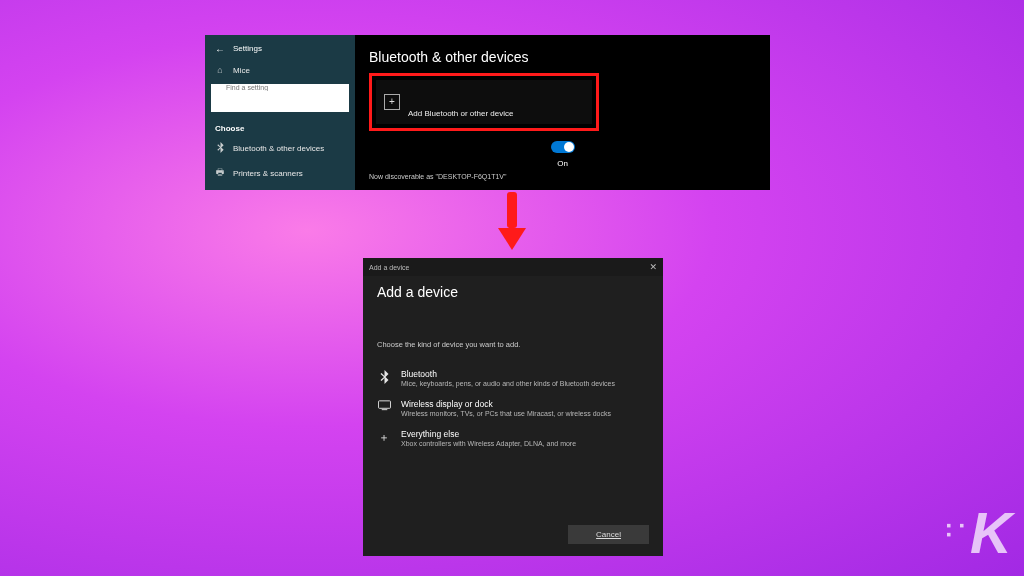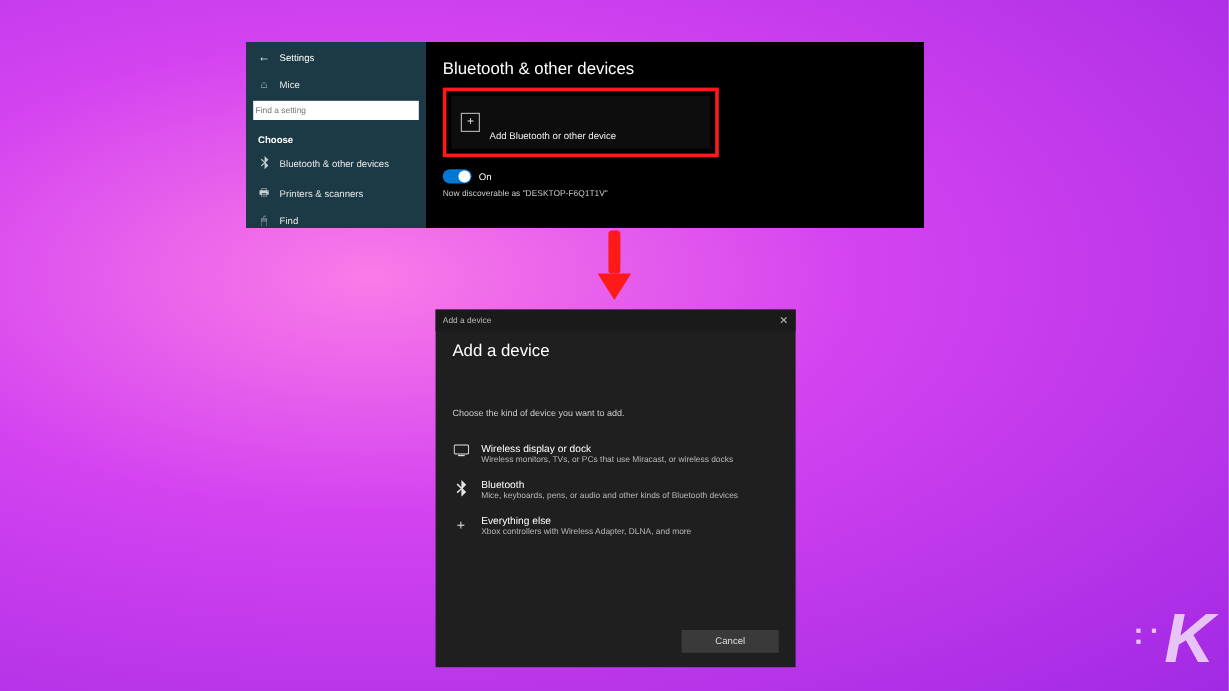"Find a setting" .search-box { align-items: center -> flex-start; height: 16px -> 28px; padding: 0 2px -> 0 15px }
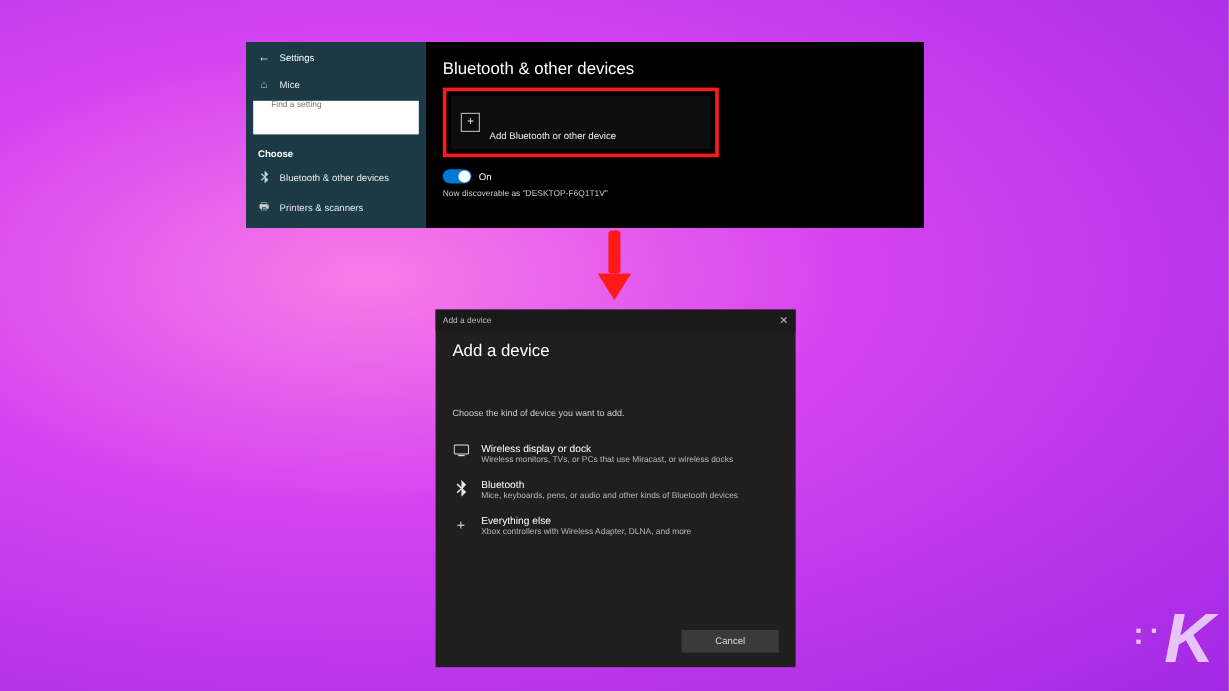"On" .toggle-row { flex-direction: none -> column }
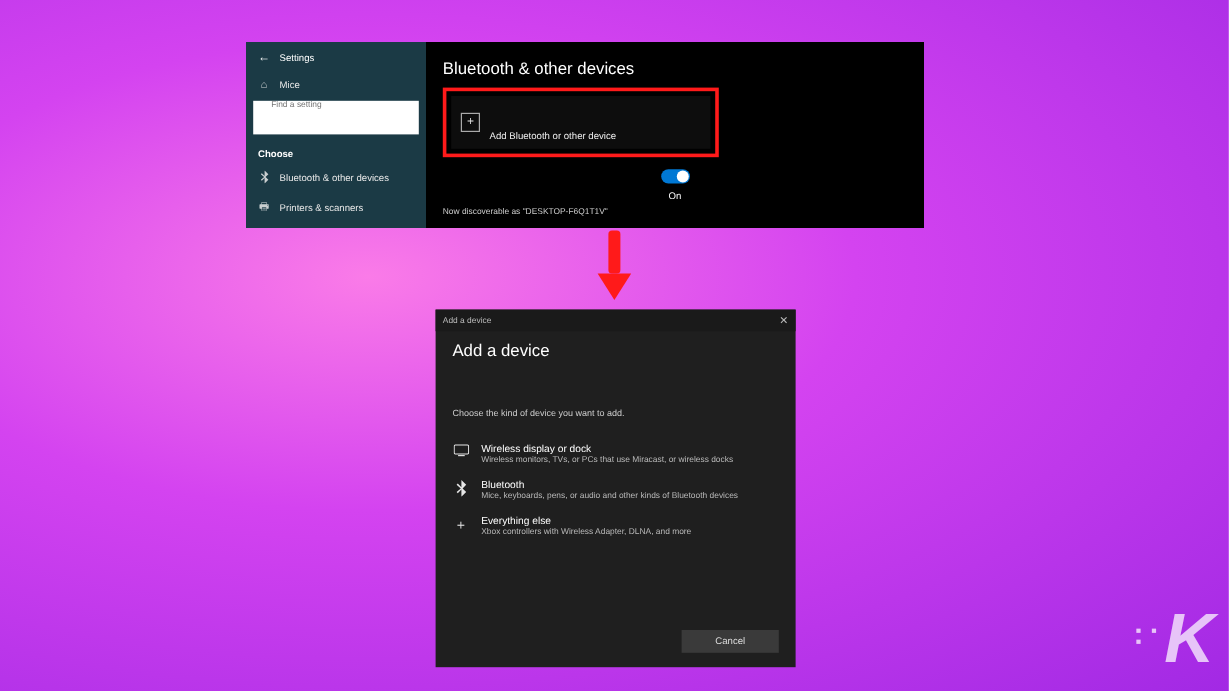"Wireless display or dock" div.opt { order: before "Bluetooth" -> after "Bluetooth" }
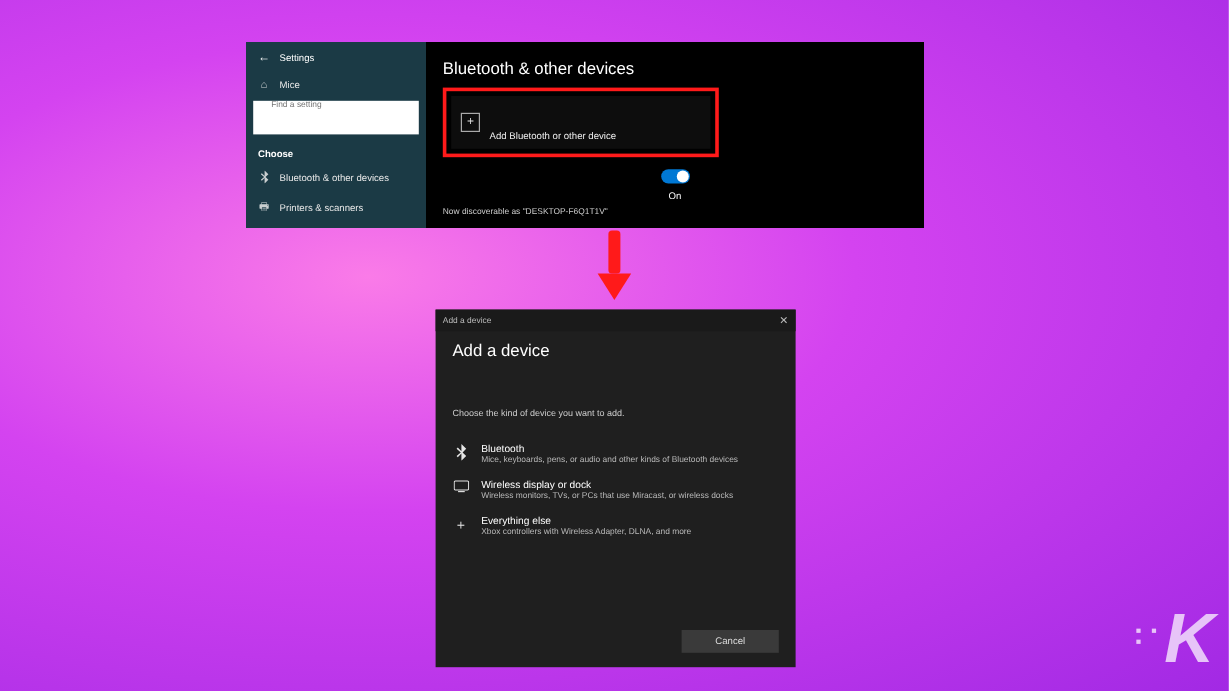"Cancel" .cancel-btn { text-decoration: none -> underline }
